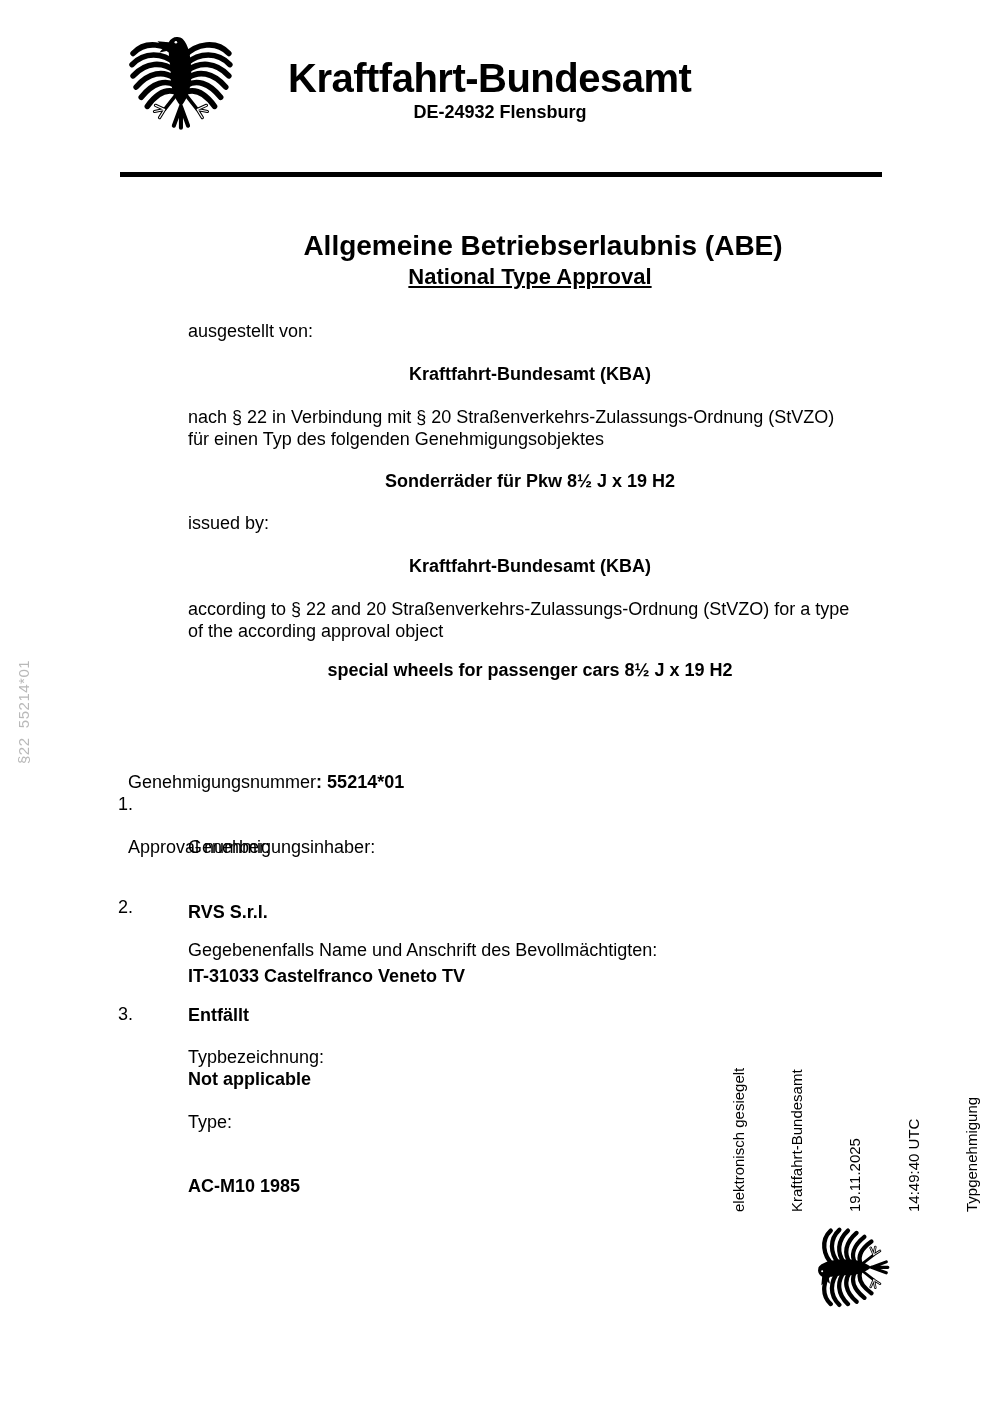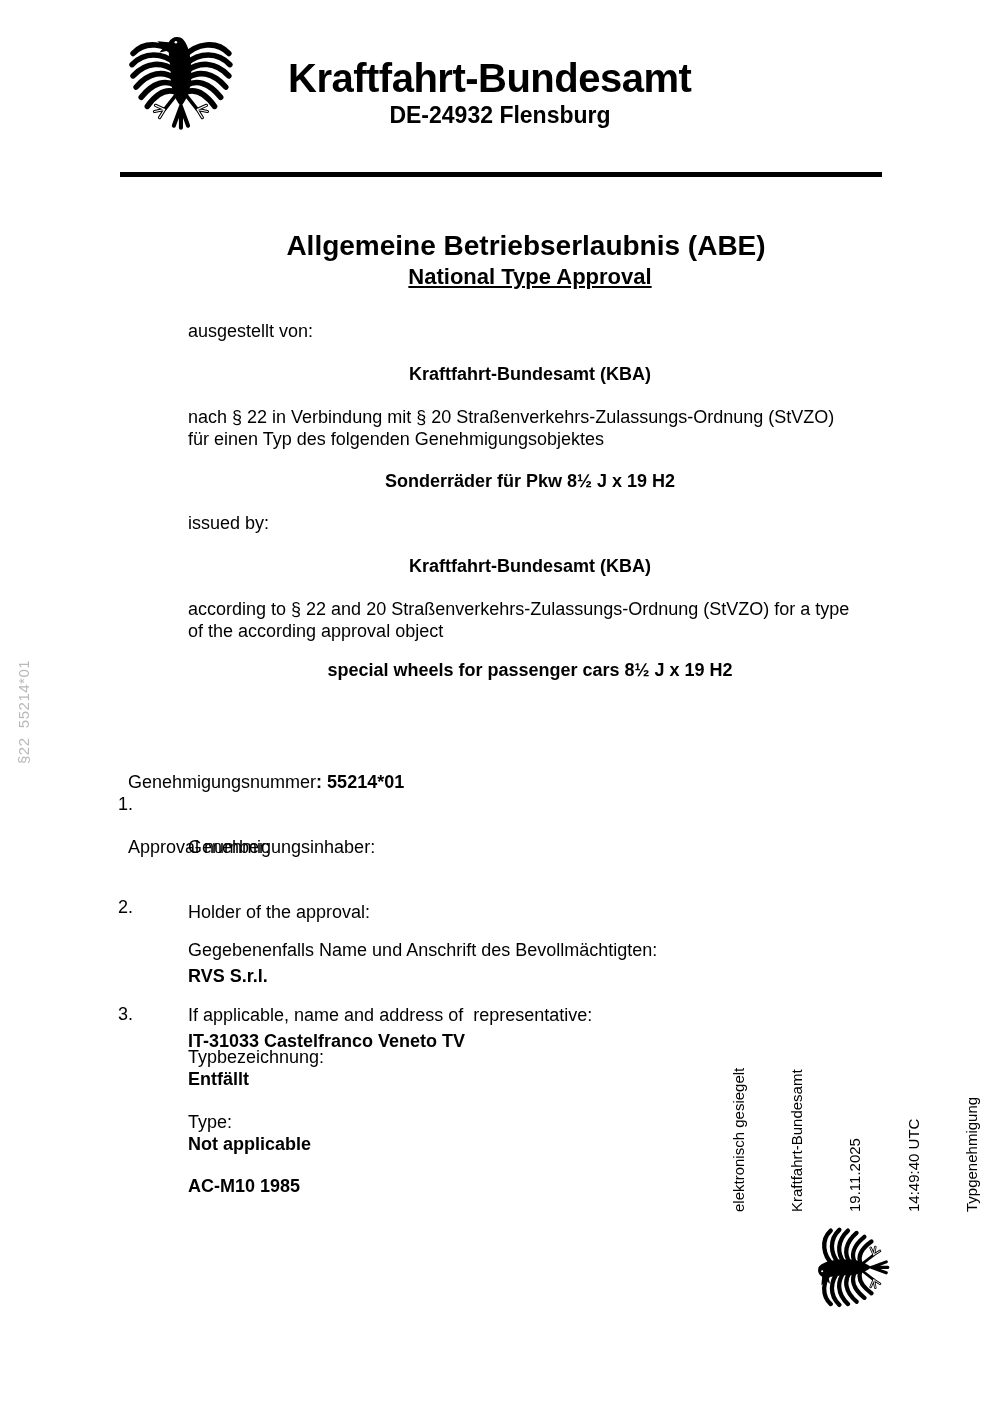"DE-24932 Flensburg" .header-sub { font-size: 23px -> 18px }
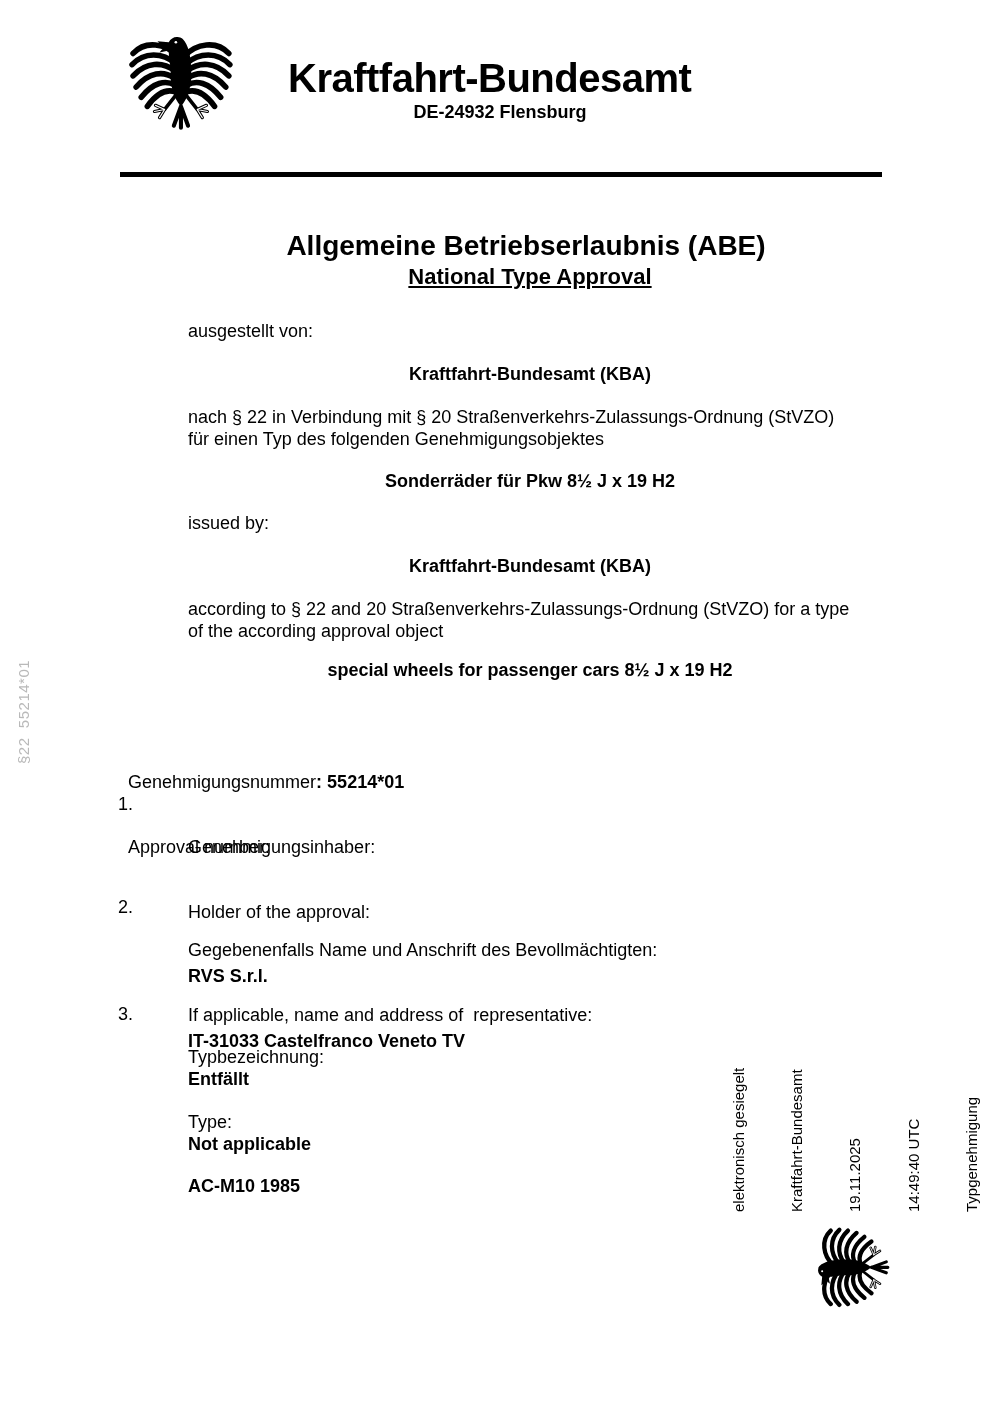"Allgemeine Betriebserlaubnis (ABE)" div.abs { left: 116px -> 133px }
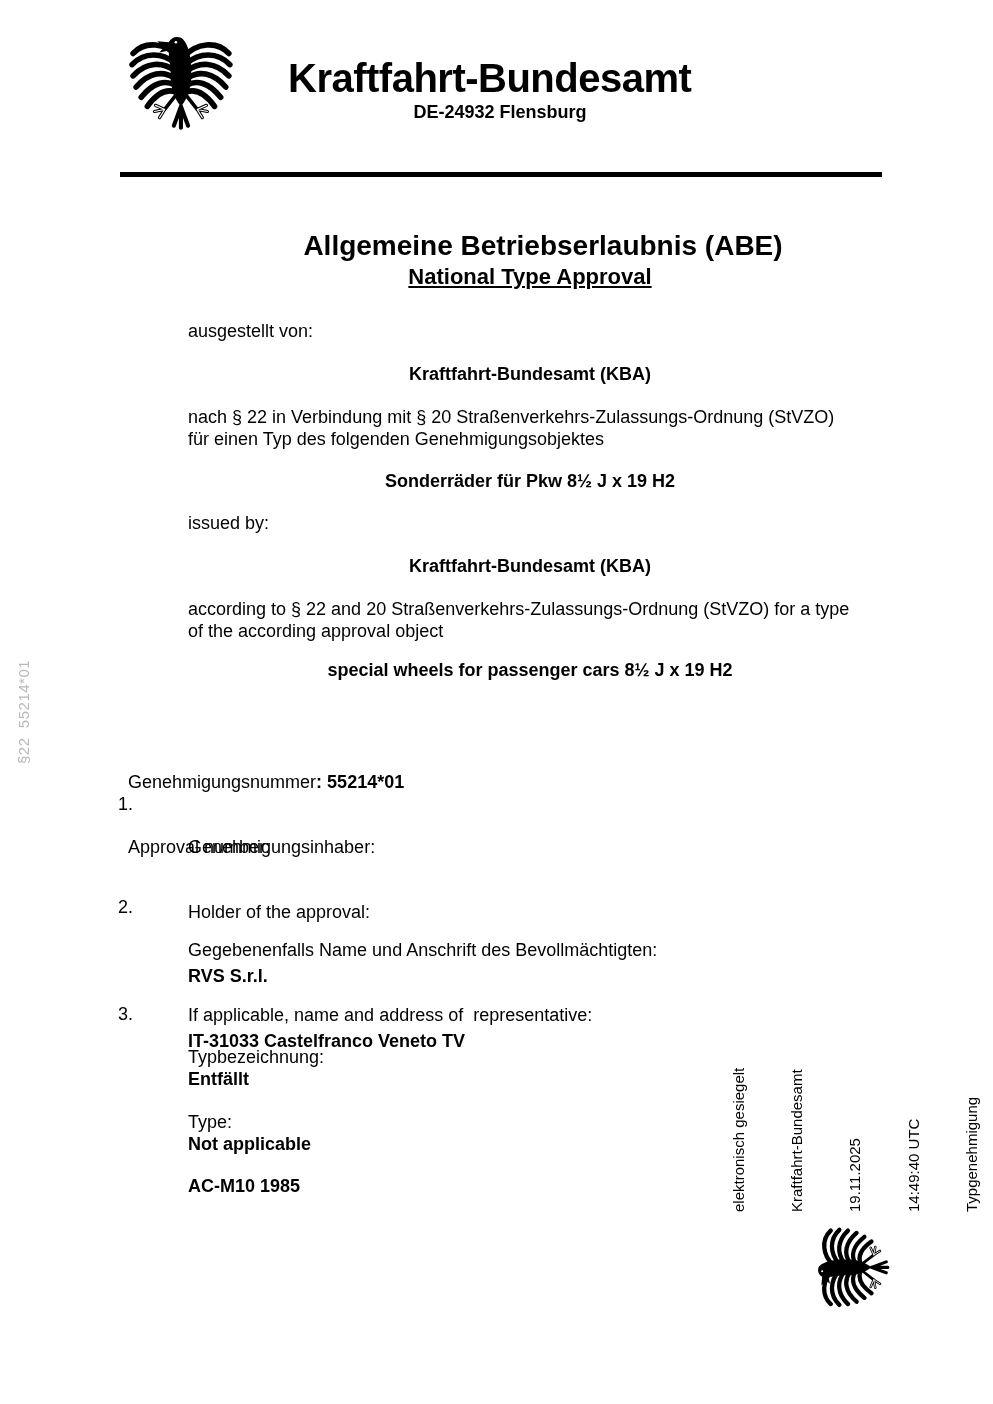"Holder of the approval:" div { html: <div>Holder of the approval:</div> -> none }
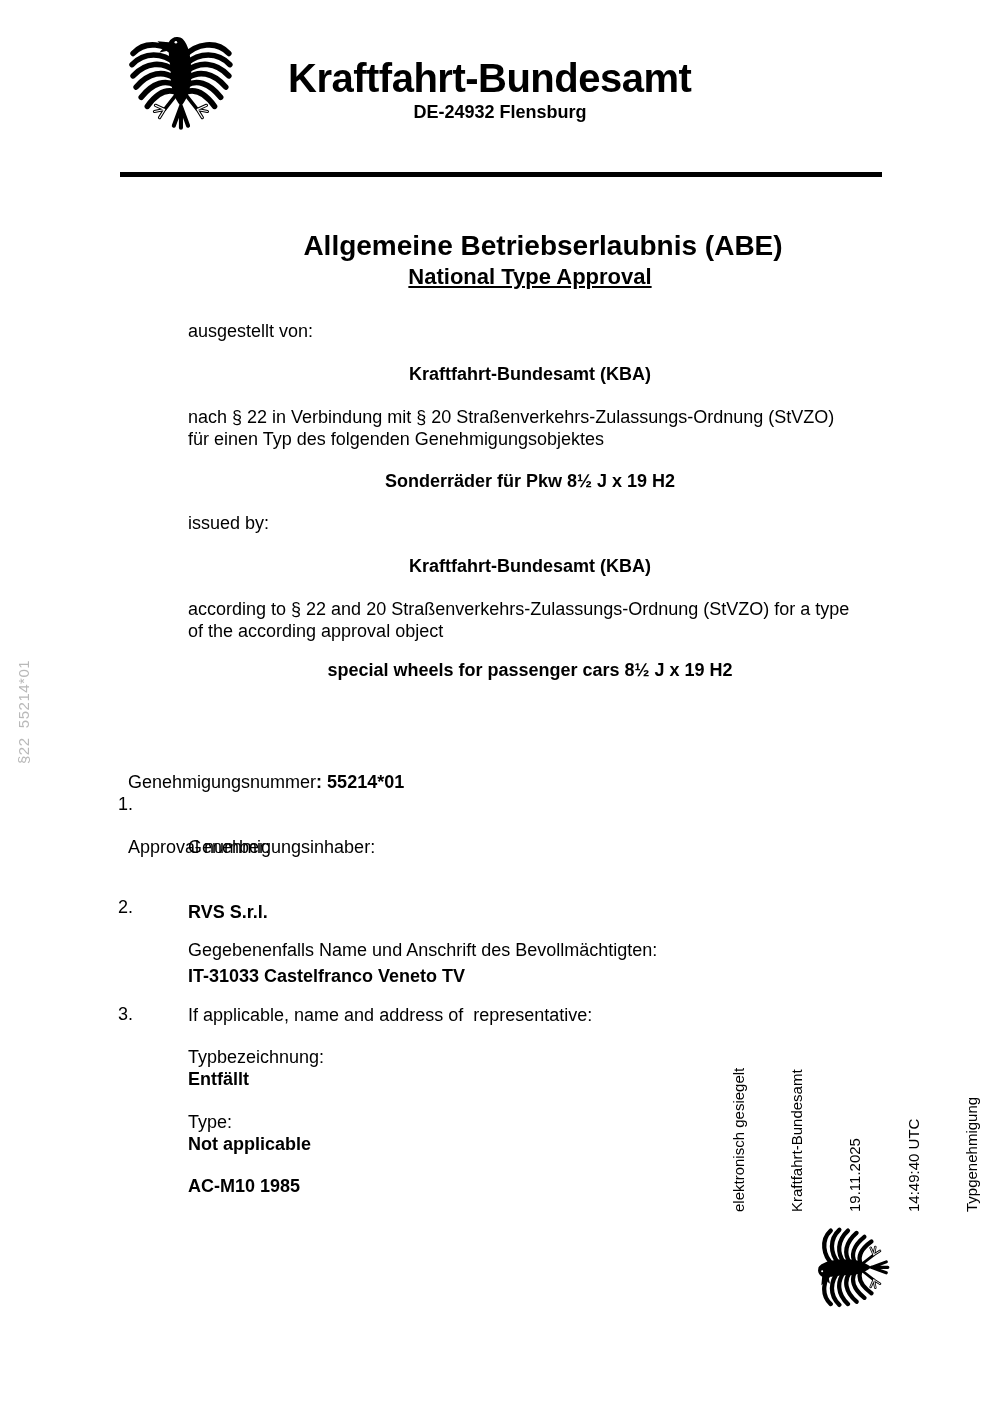"If applicable, name and address" div { html: <div>If applicable, name and address of representative:</div> -> none }
